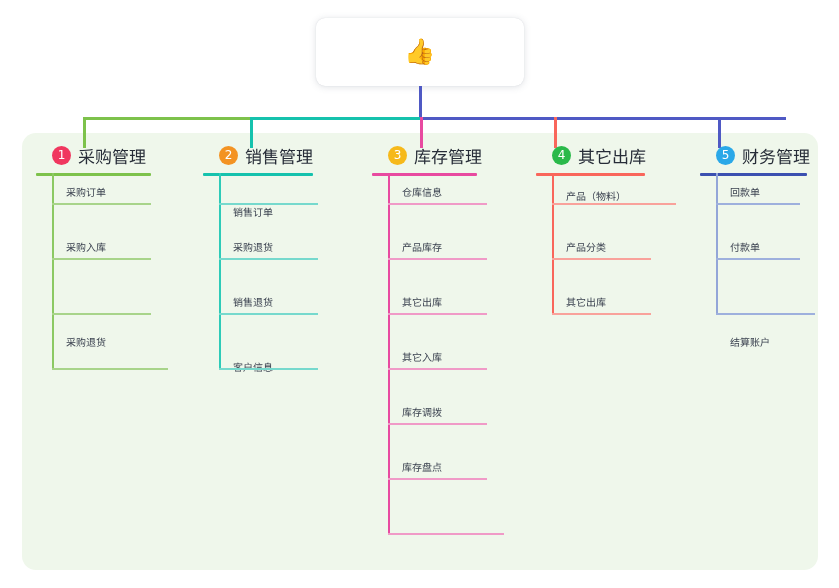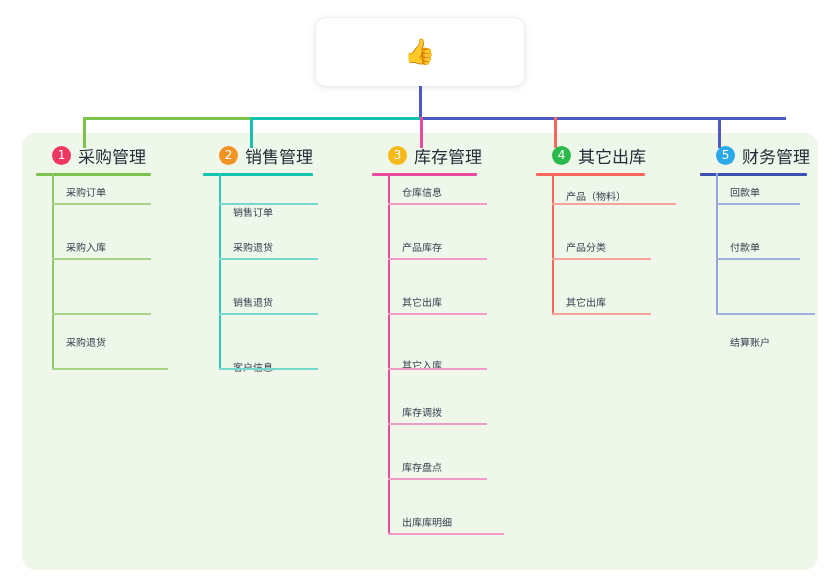"其它入库" div.leaf { top: 209px -> 201px }
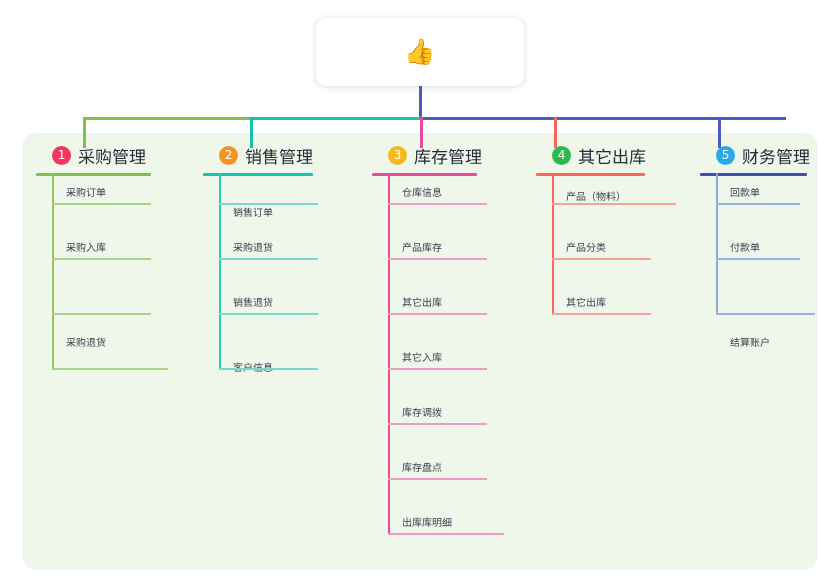"出库库明细" div.leaf { html: <div> <span>出库库明细</span> </div> -> none }
